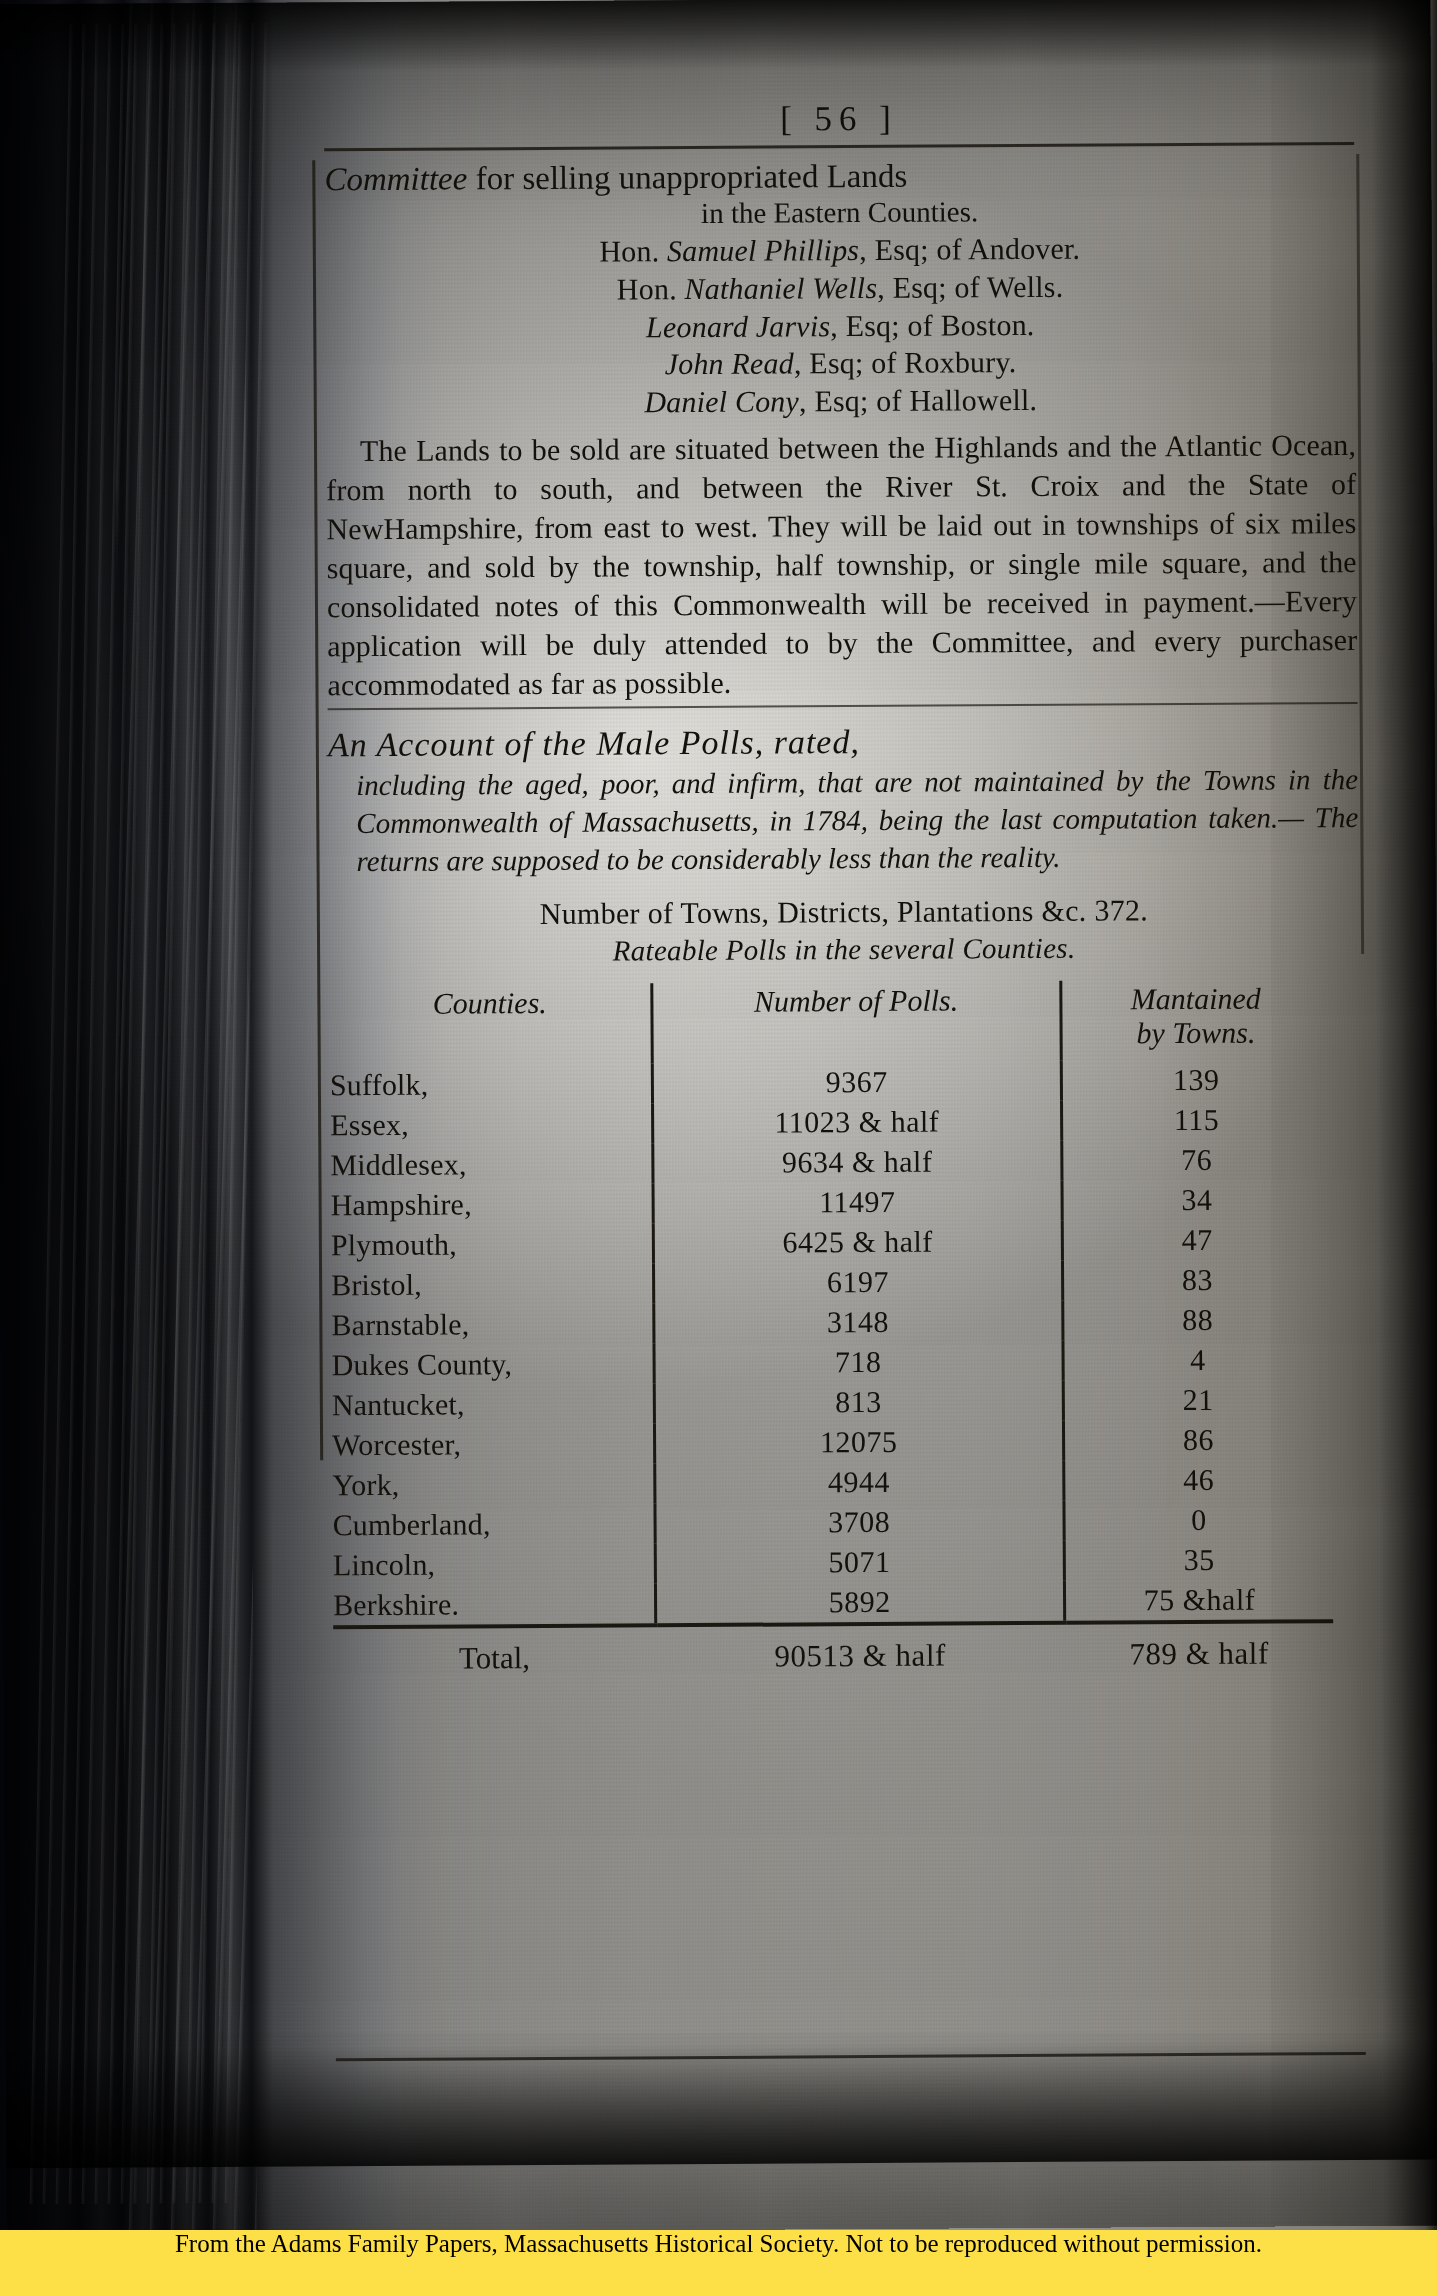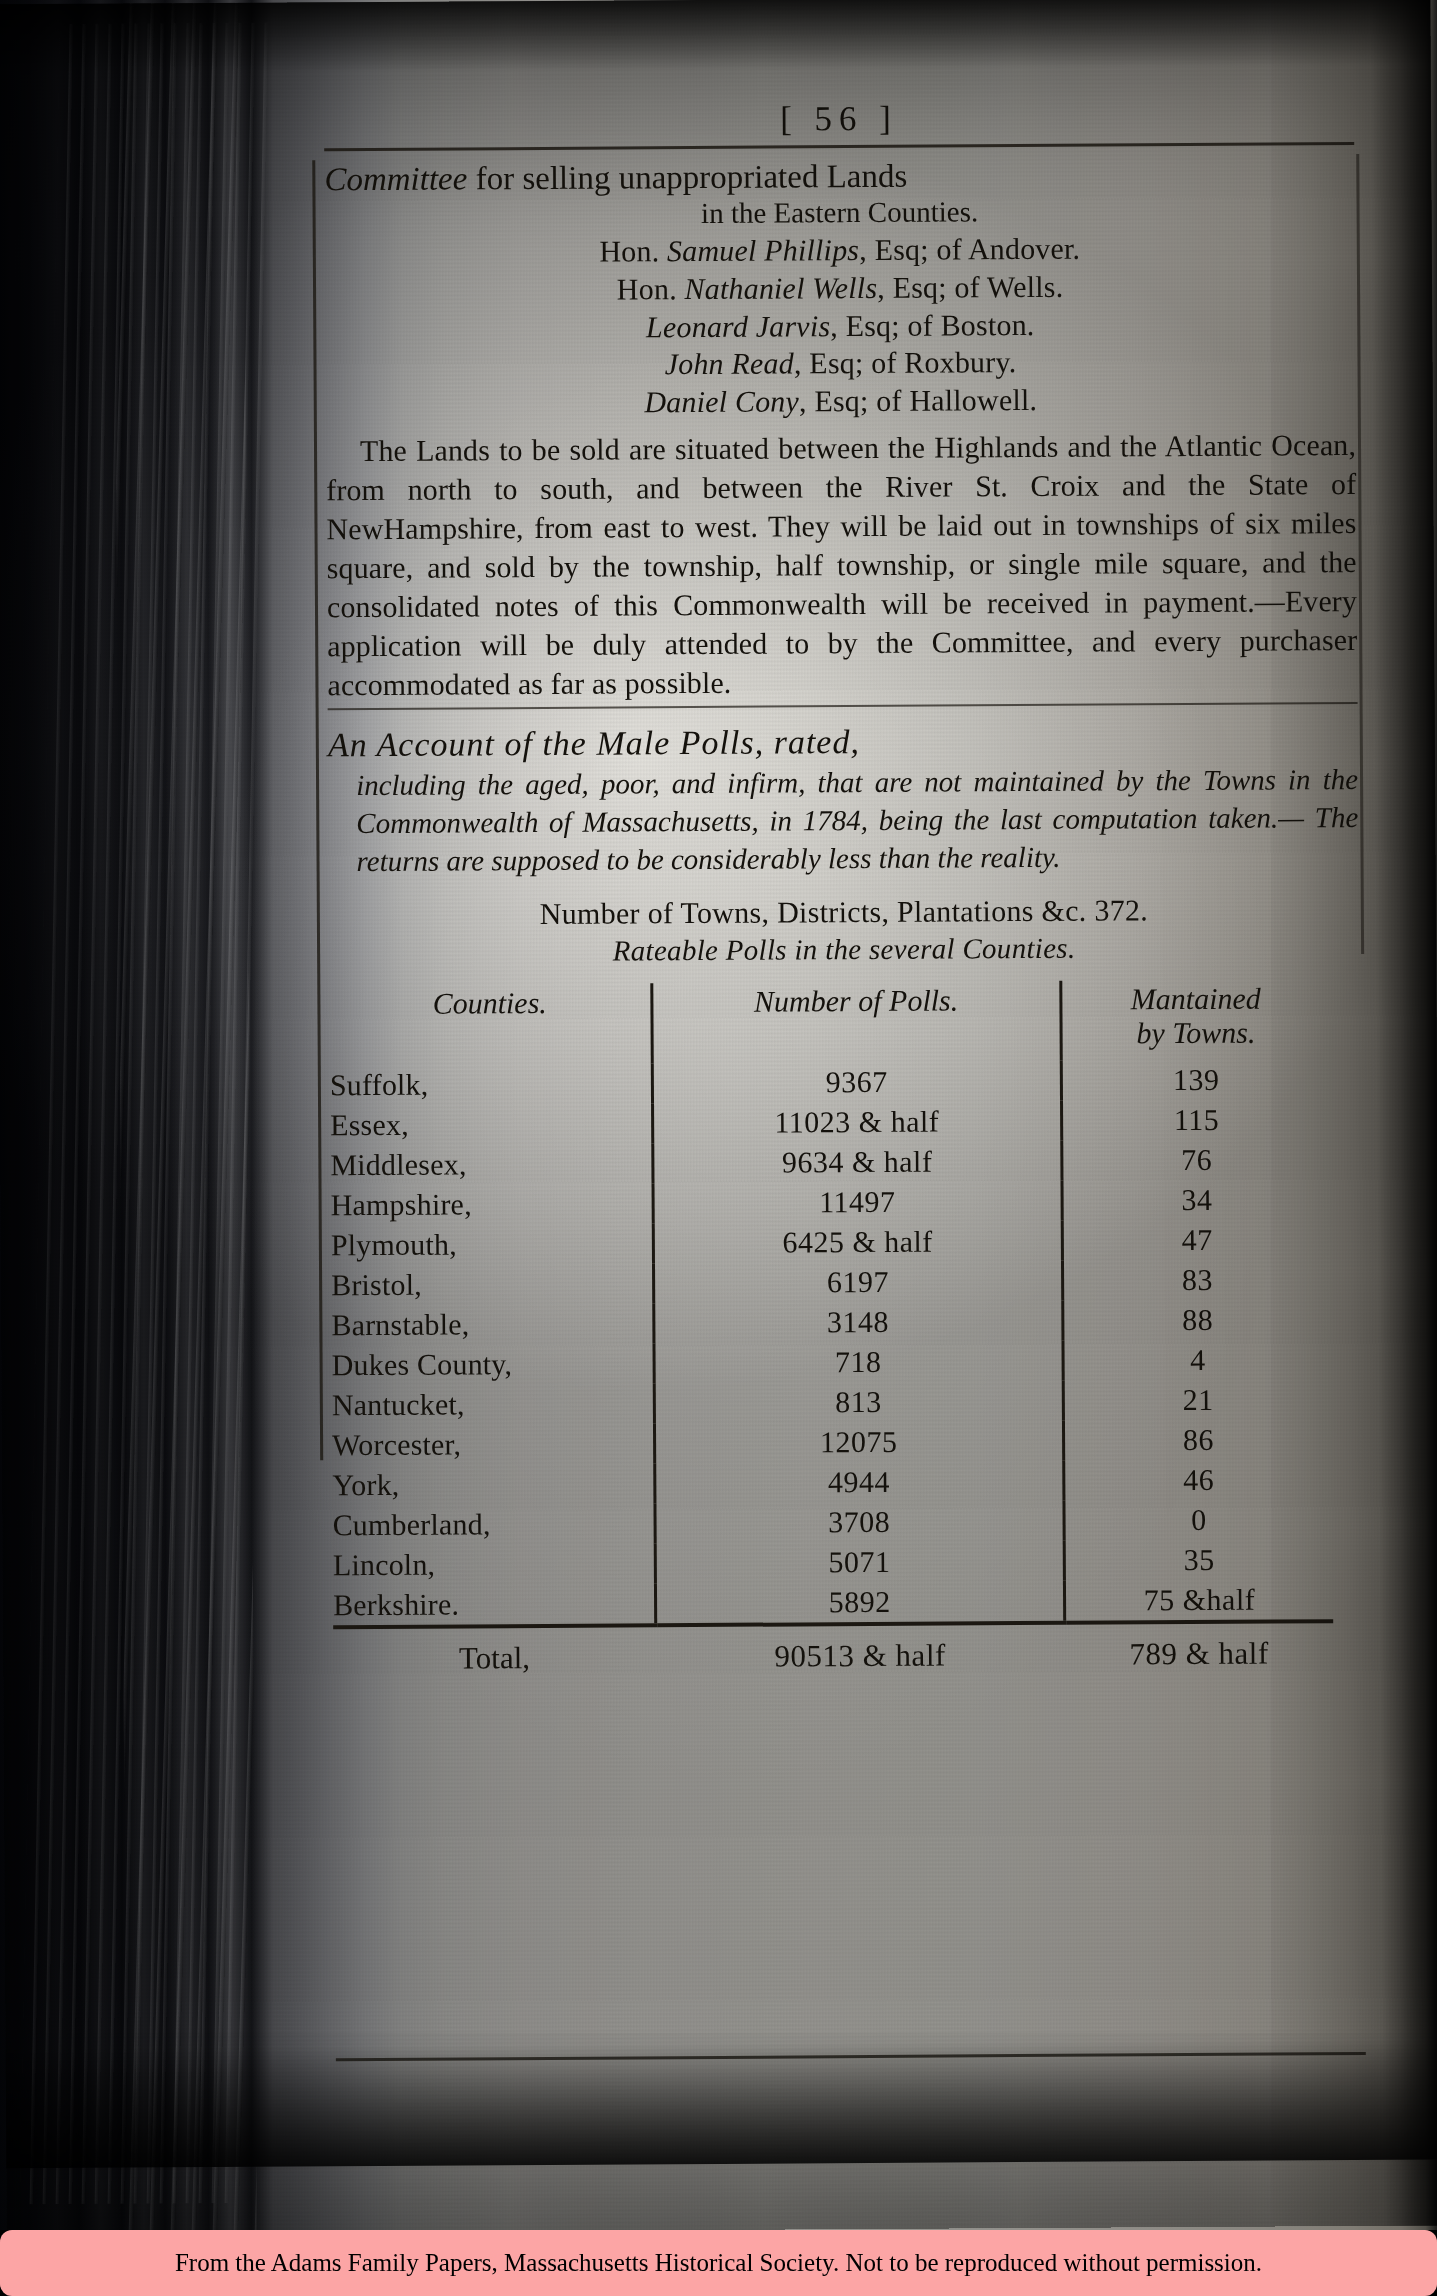"From the Adams Family Papers," #credit { align-items: center -> flex-start; background: #fca5a5 -> #fde047; border-radius: 12px -> none }
